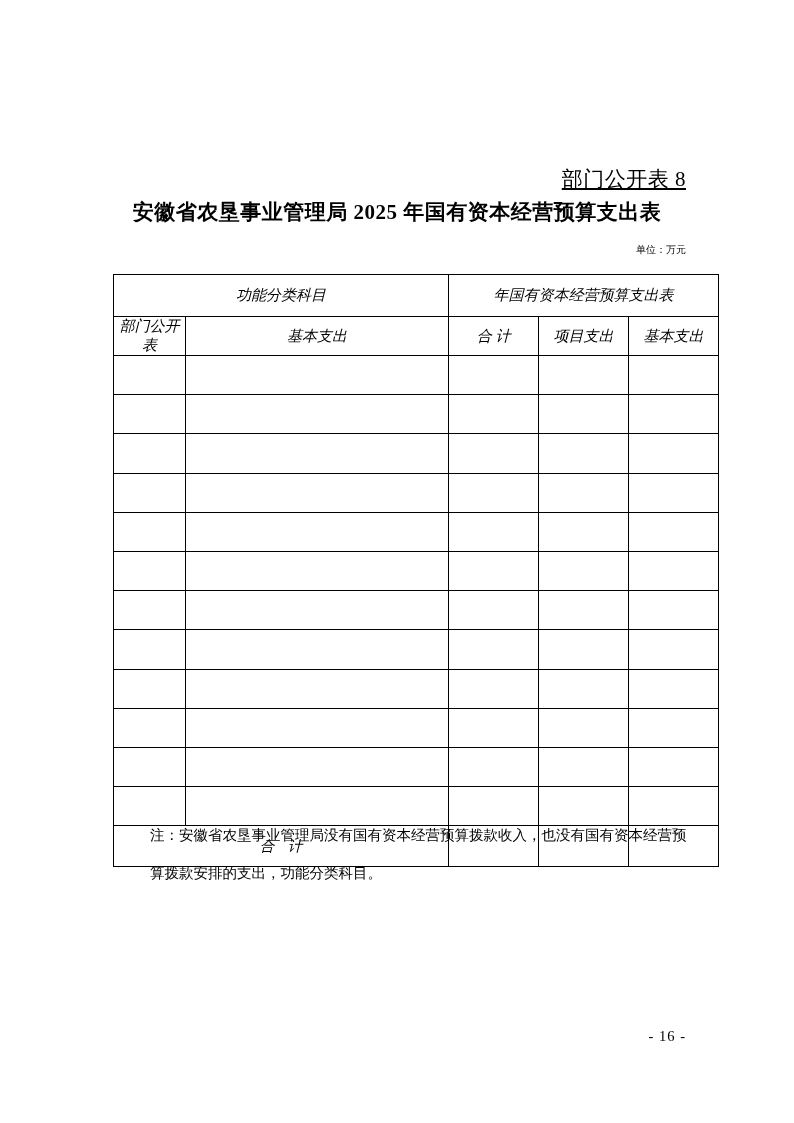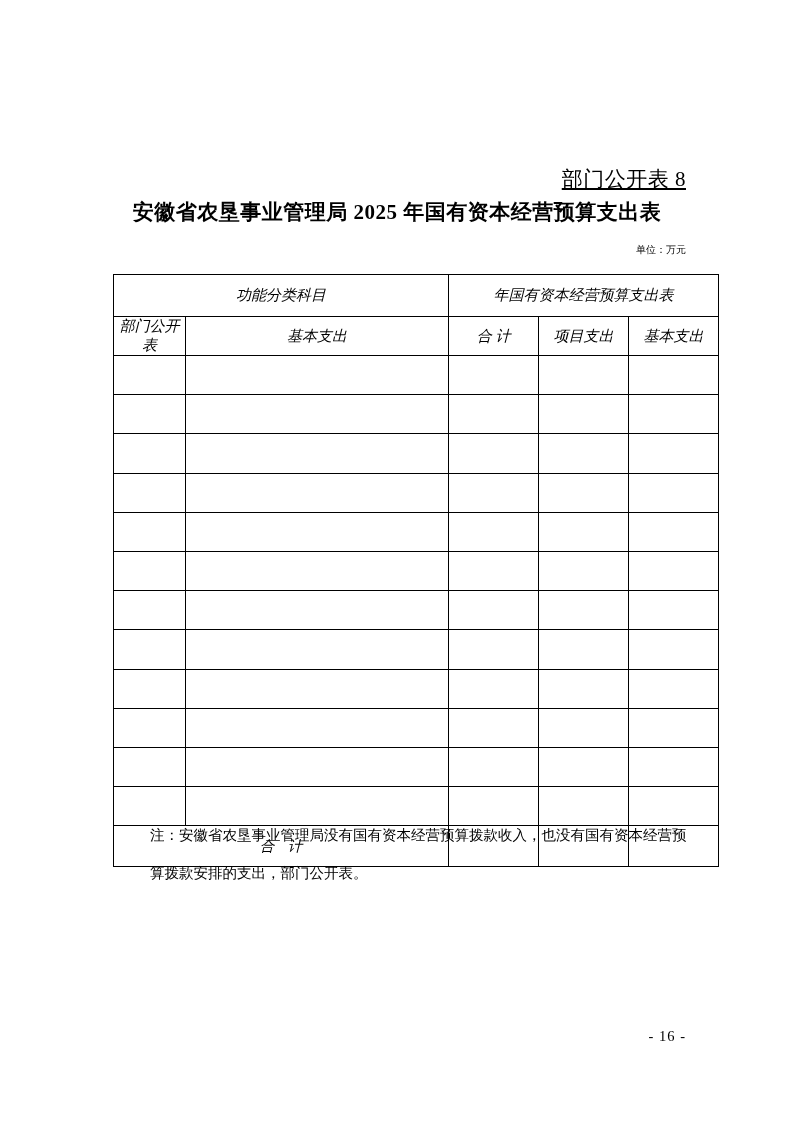"算拨款安排的支出，部门公开表。" div.ind { text: 部门公开表 -> 功能分类科目 }
